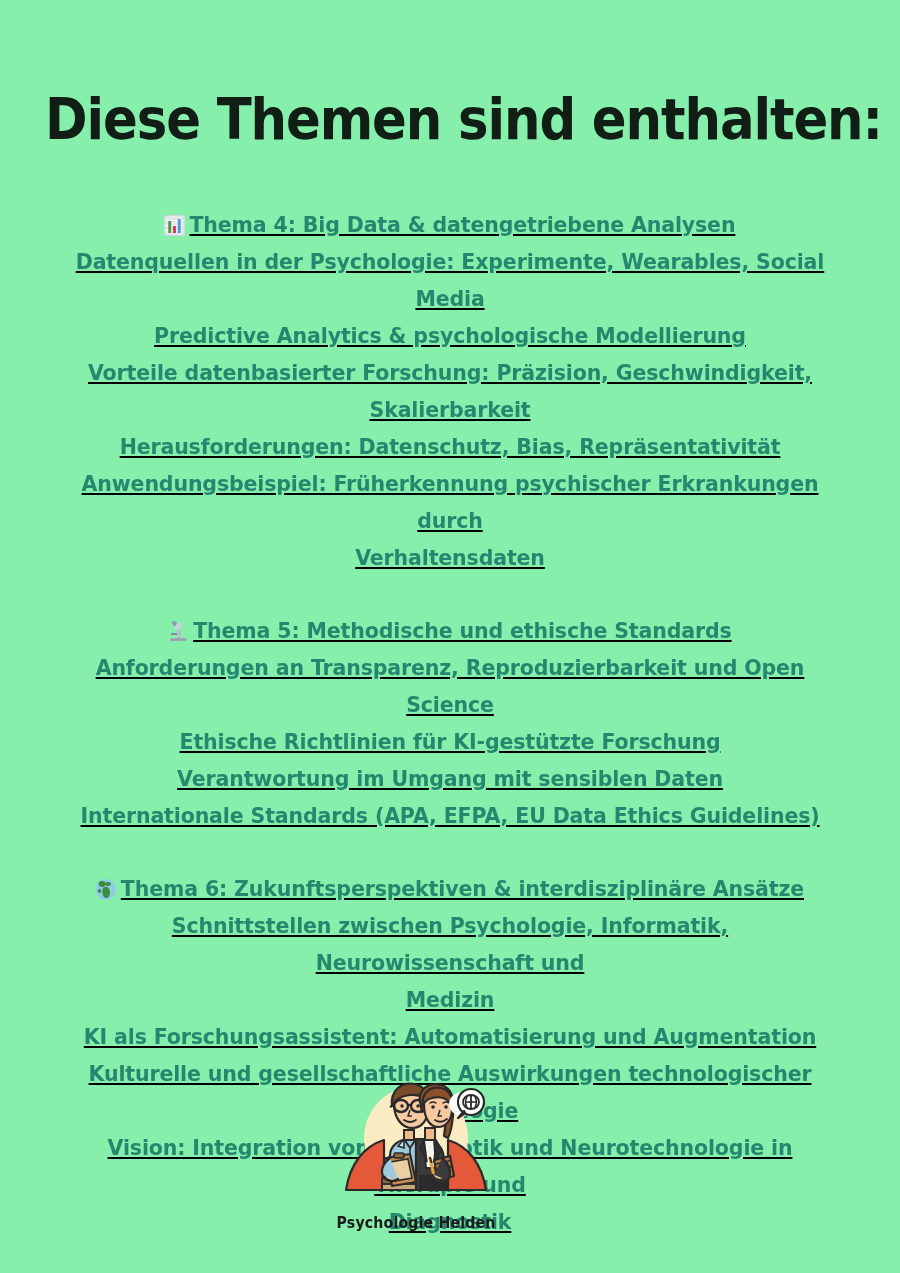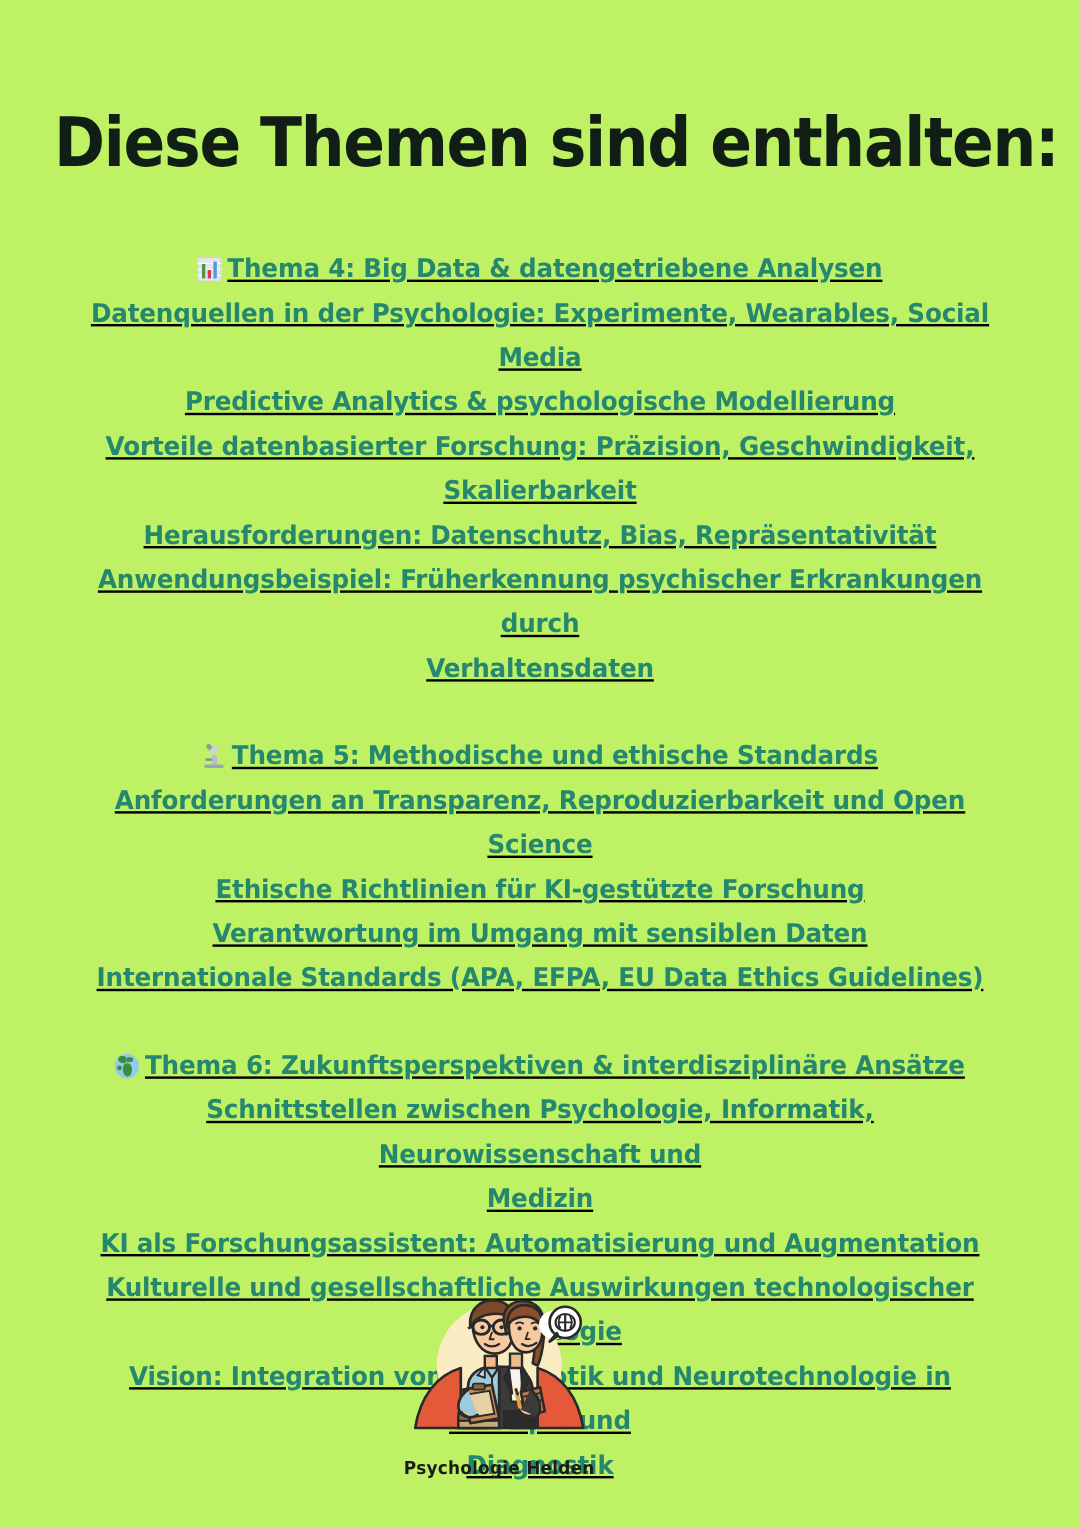"Diese Themen sind enthalten:" .page { background: #bef264 -> #86efac }
